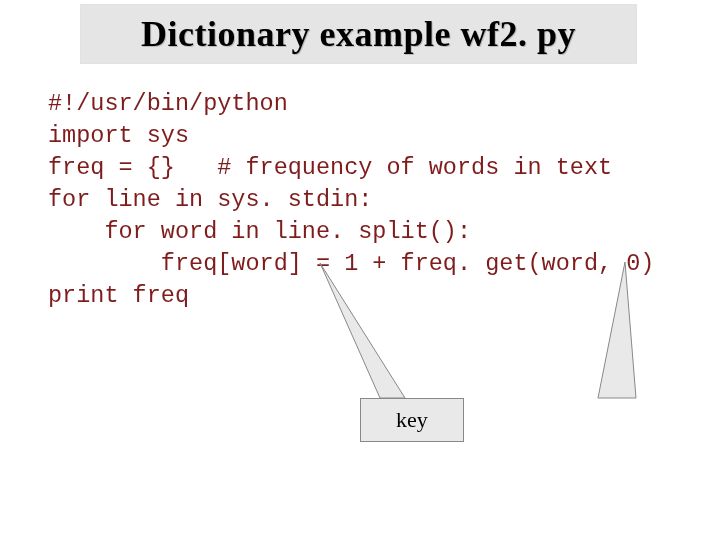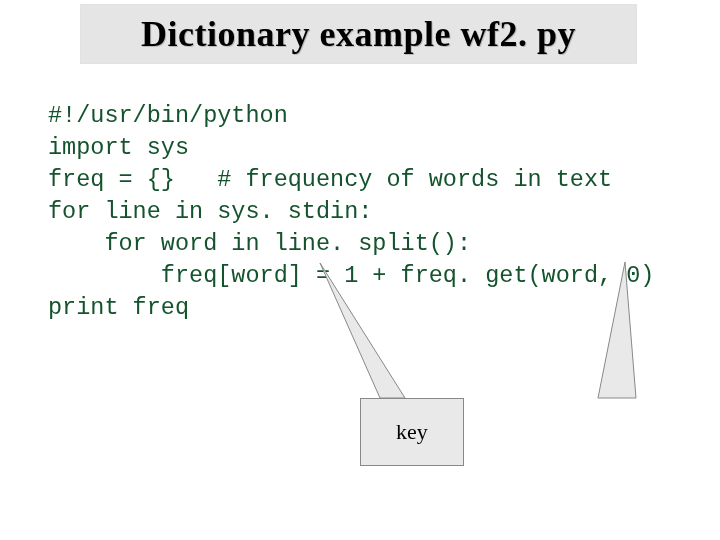"#!/usr/bin/python" .code-block { color: #14532d -> #7f1d1d; top: 100px -> 88px }
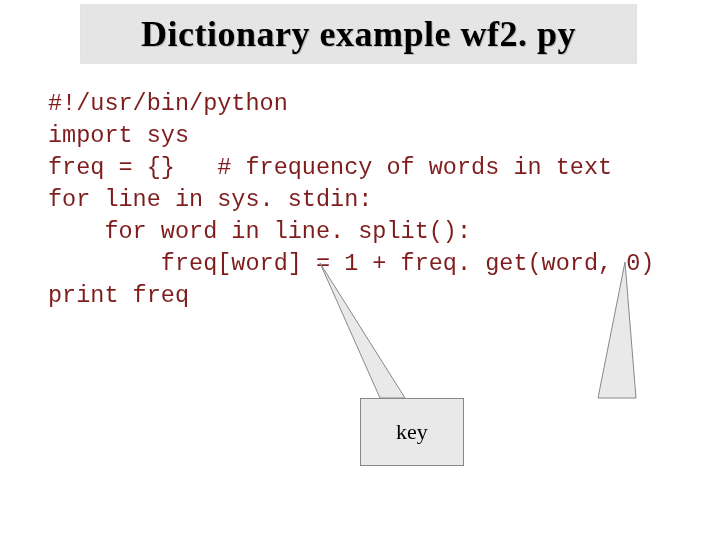"key" .callout-box { padding: 16px 10px -> 4px 10px }
